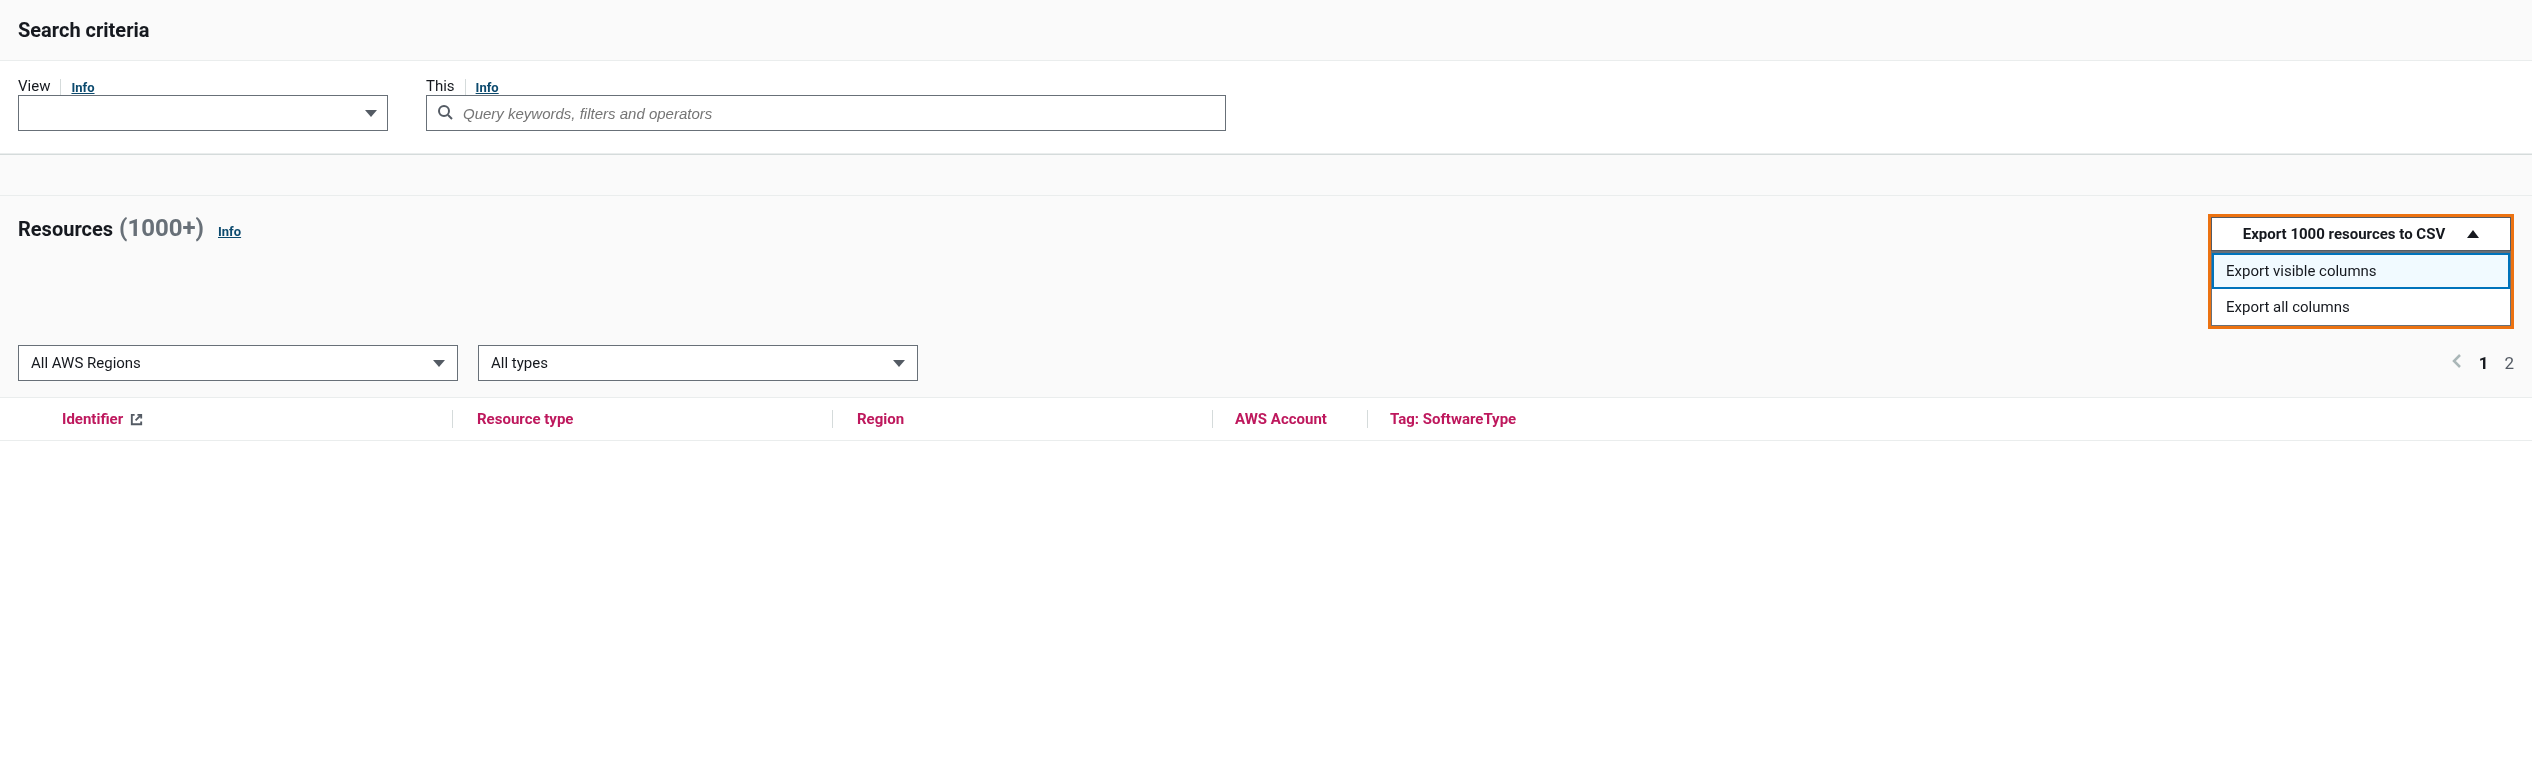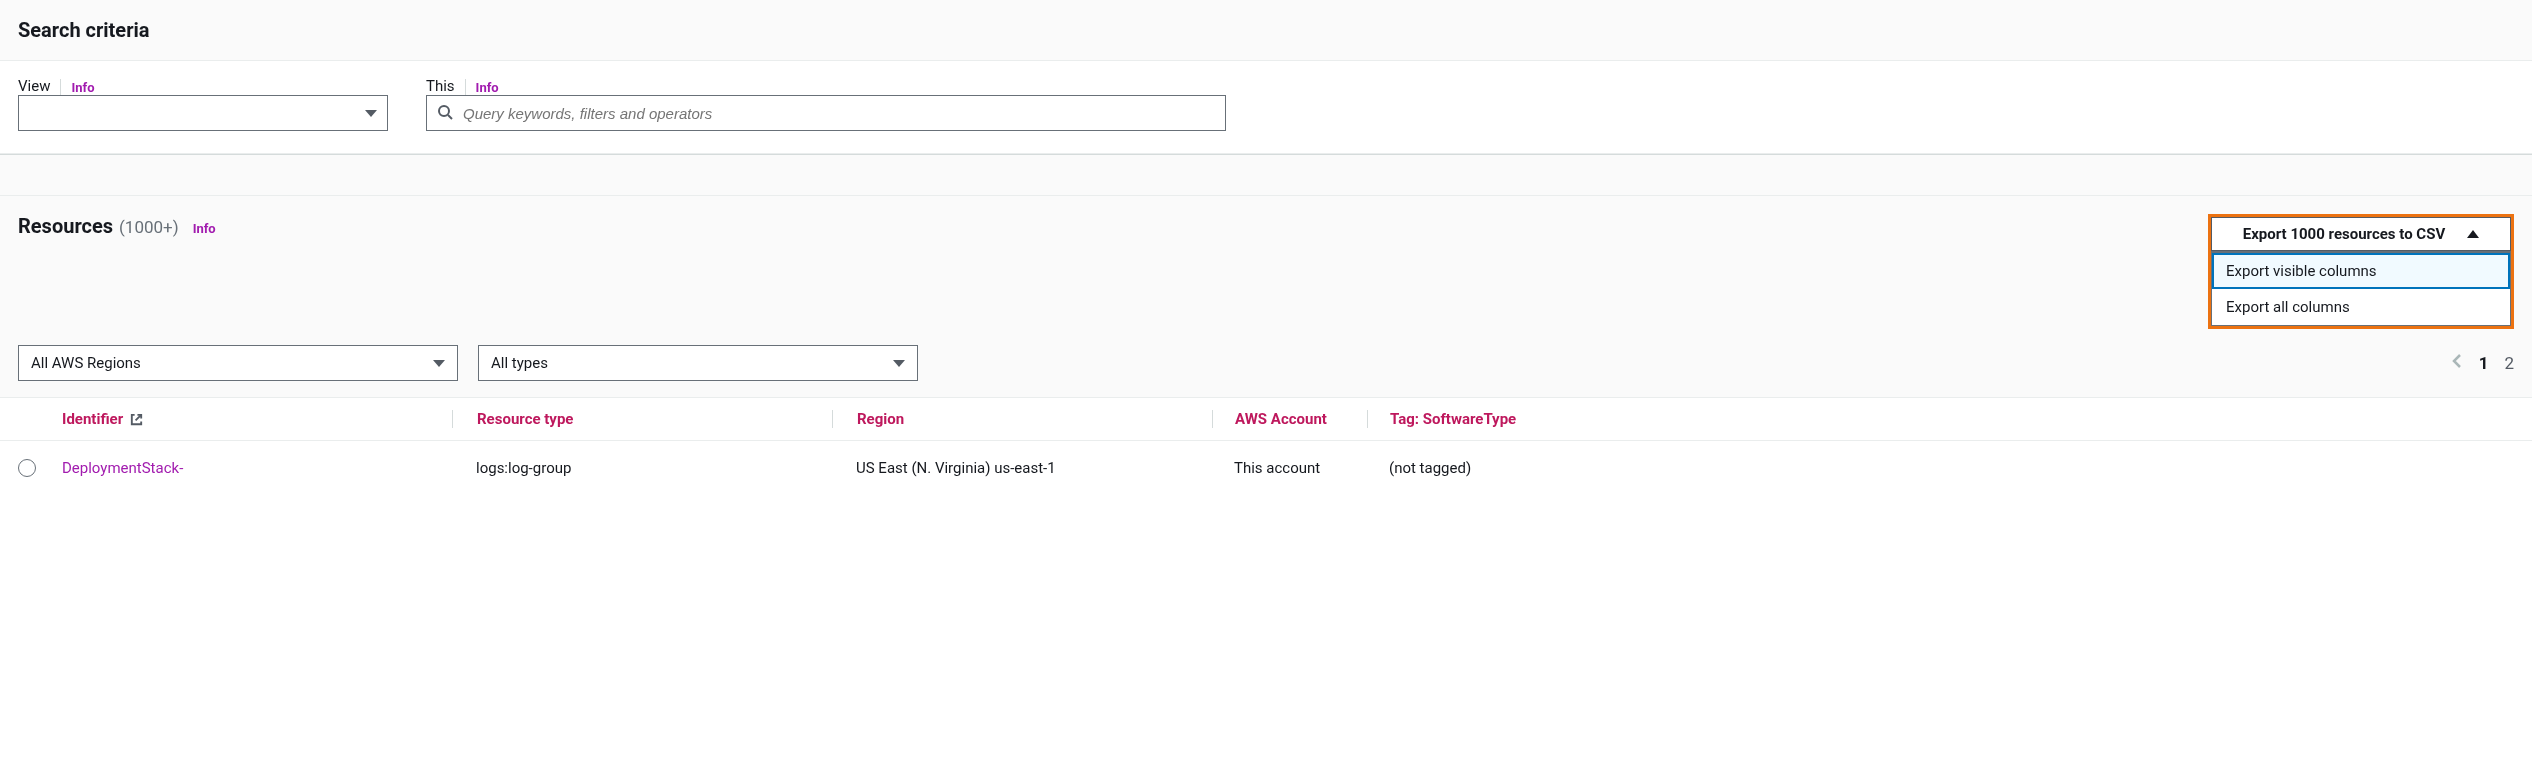"Info" .link { color: #a21caf -> #0c4a6e; text-decoration: none -> underline }
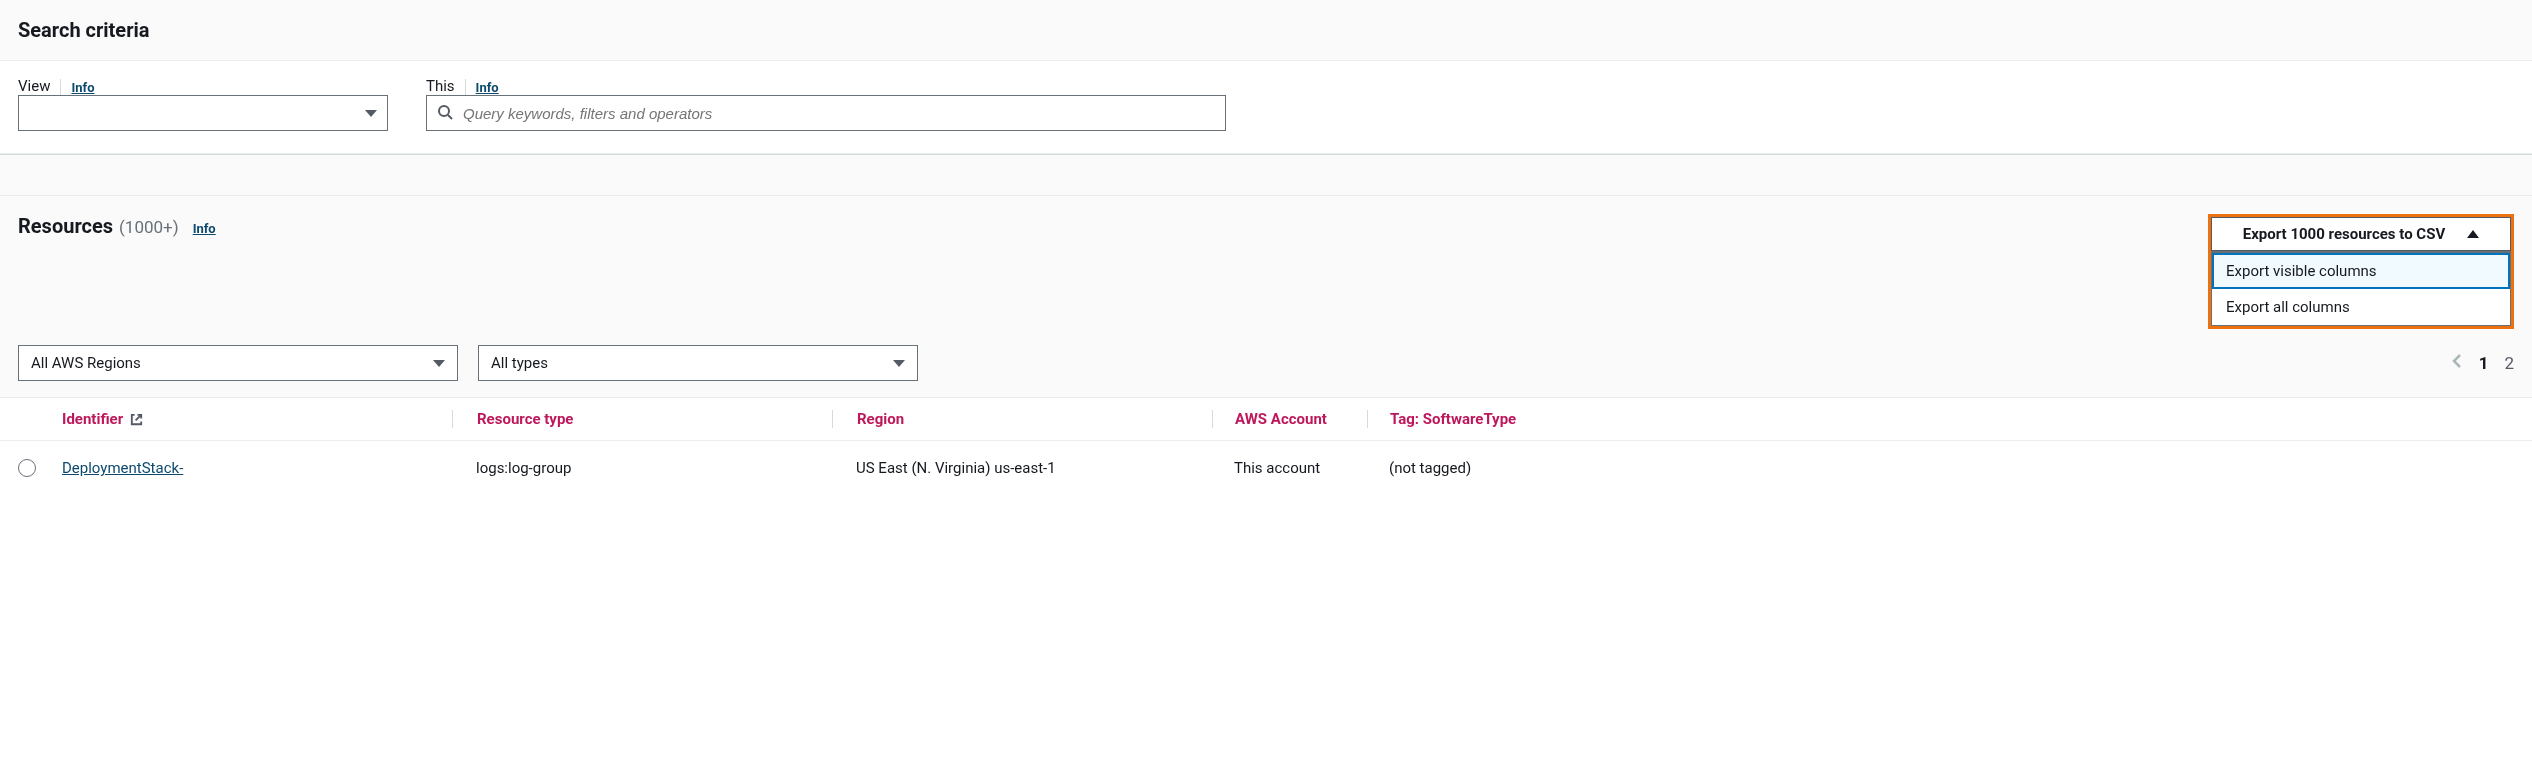"(1000+)" .count { font-size: 17px -> 24px; font-weight: 400 -> 700 }
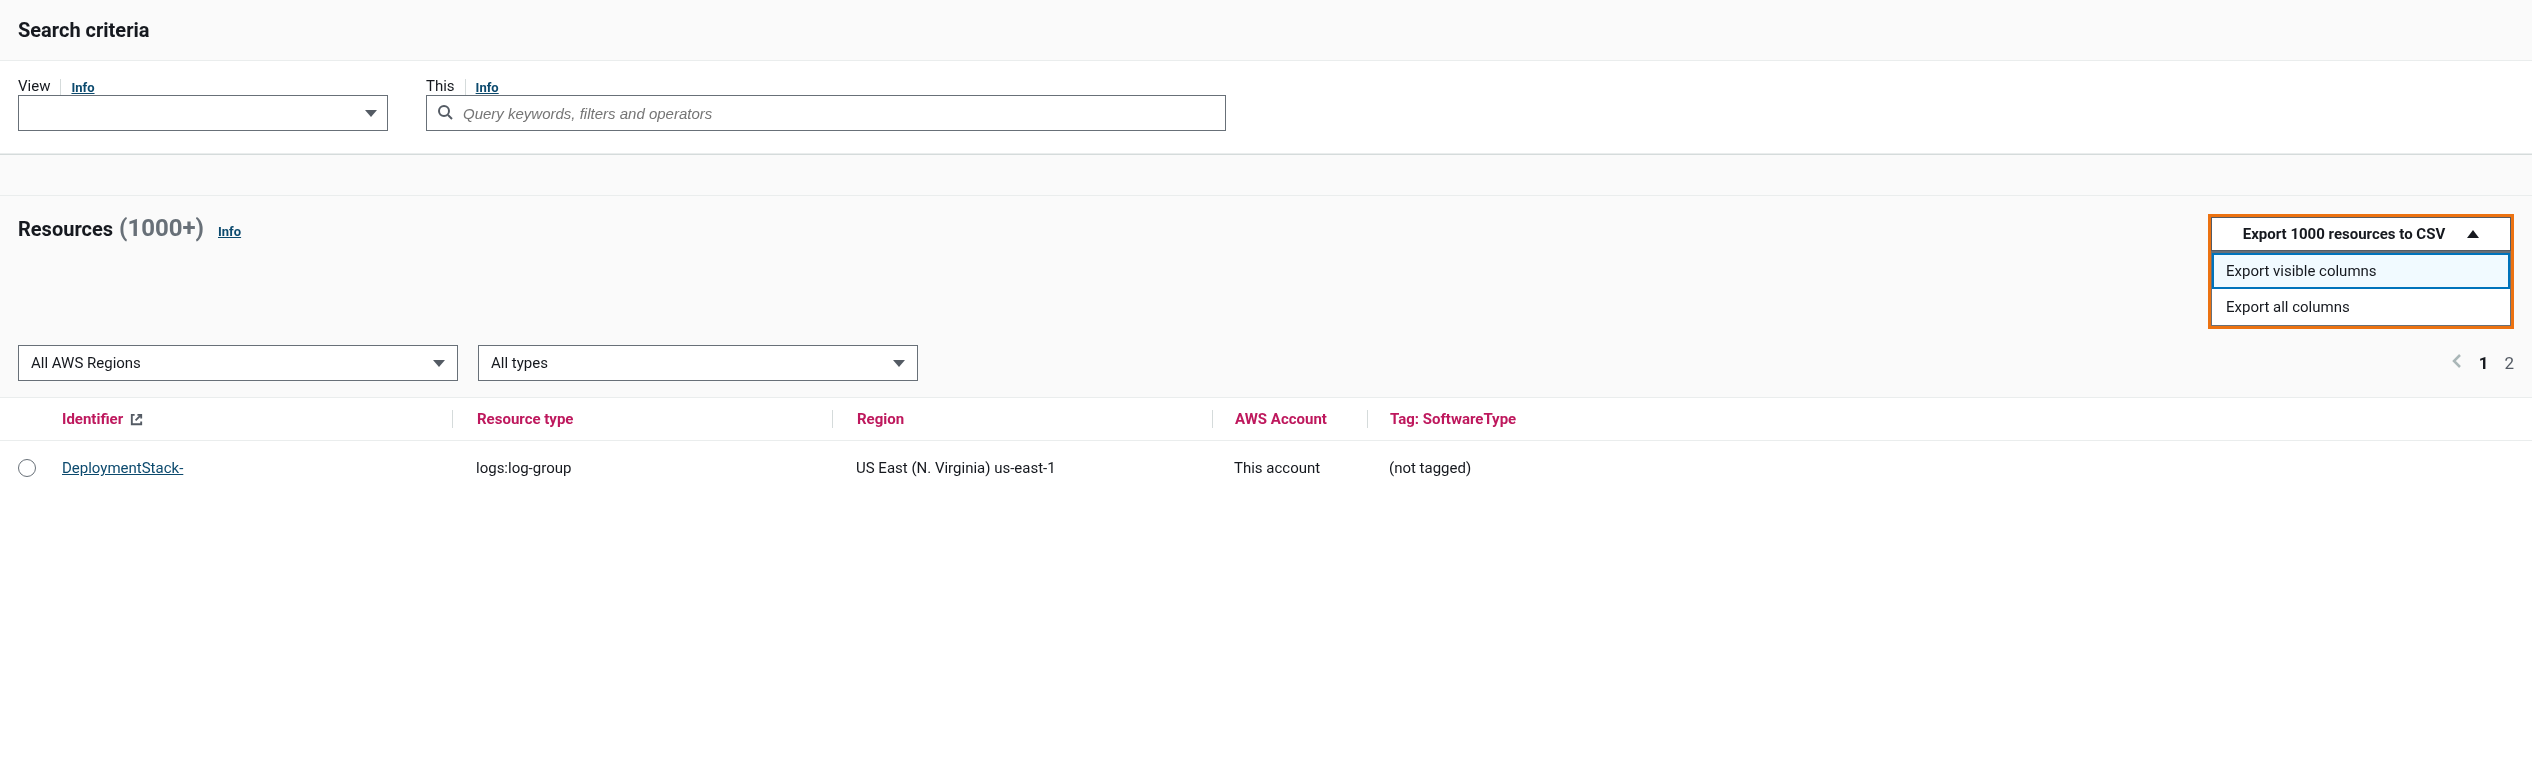"DeploymentStack-" div.trow { html: <div> <div> <div></div> </div> <div> <span>DeploymentStack-</span> </div> <div>logs:log-group</div> <div>US East (N. Virginia) us-east-1</div> <div>This account</div> <div>(not tagged)</div> </div> -> none }
